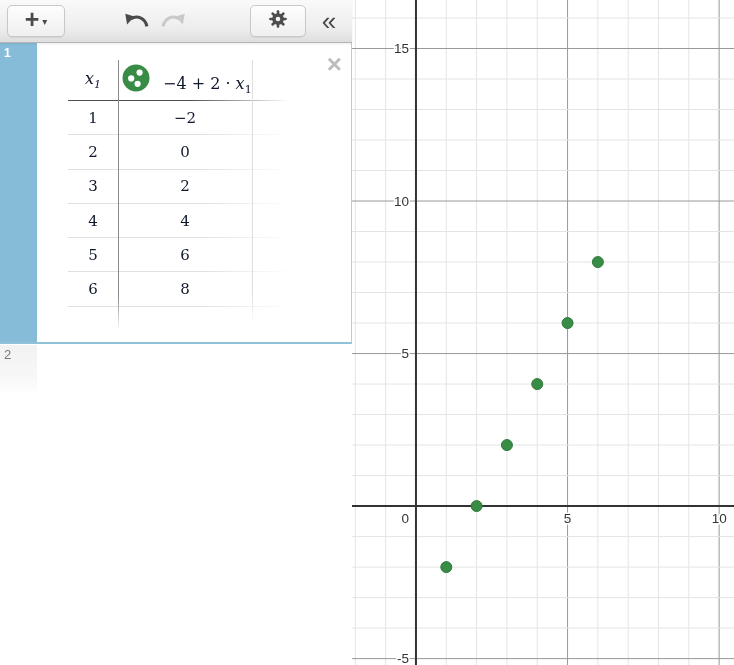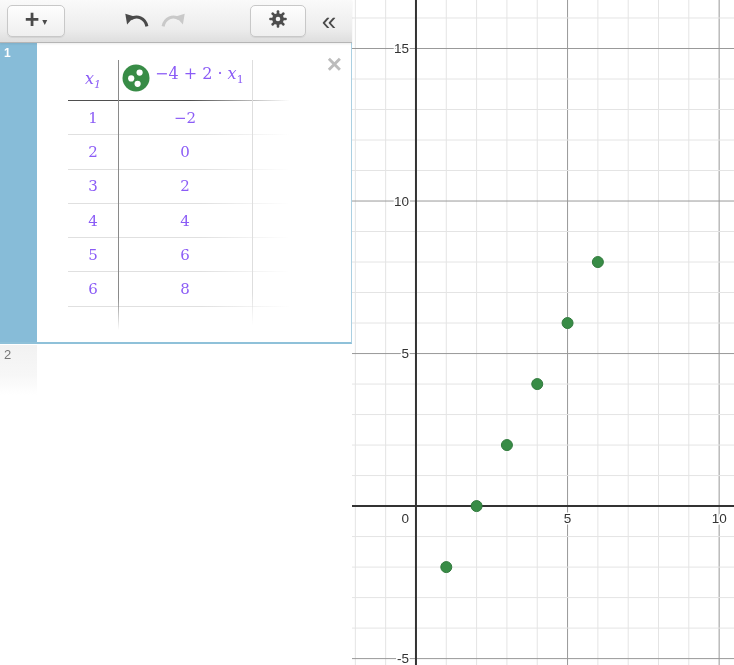"x1" .dtable { color: #8b5cf6 -> #0f172a }
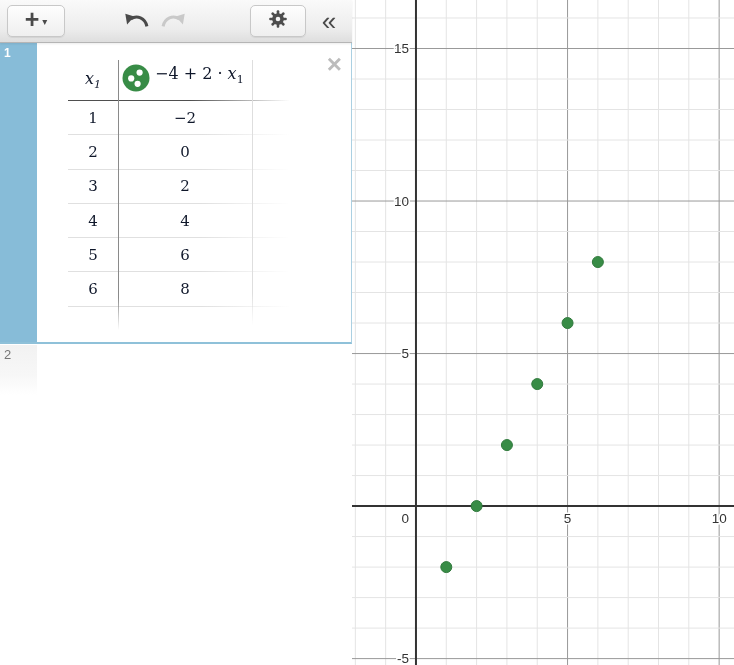"−4 + 2 · x1" .hc2 { align-items: flex-start -> flex-end; gap: 5px -> 13px }
